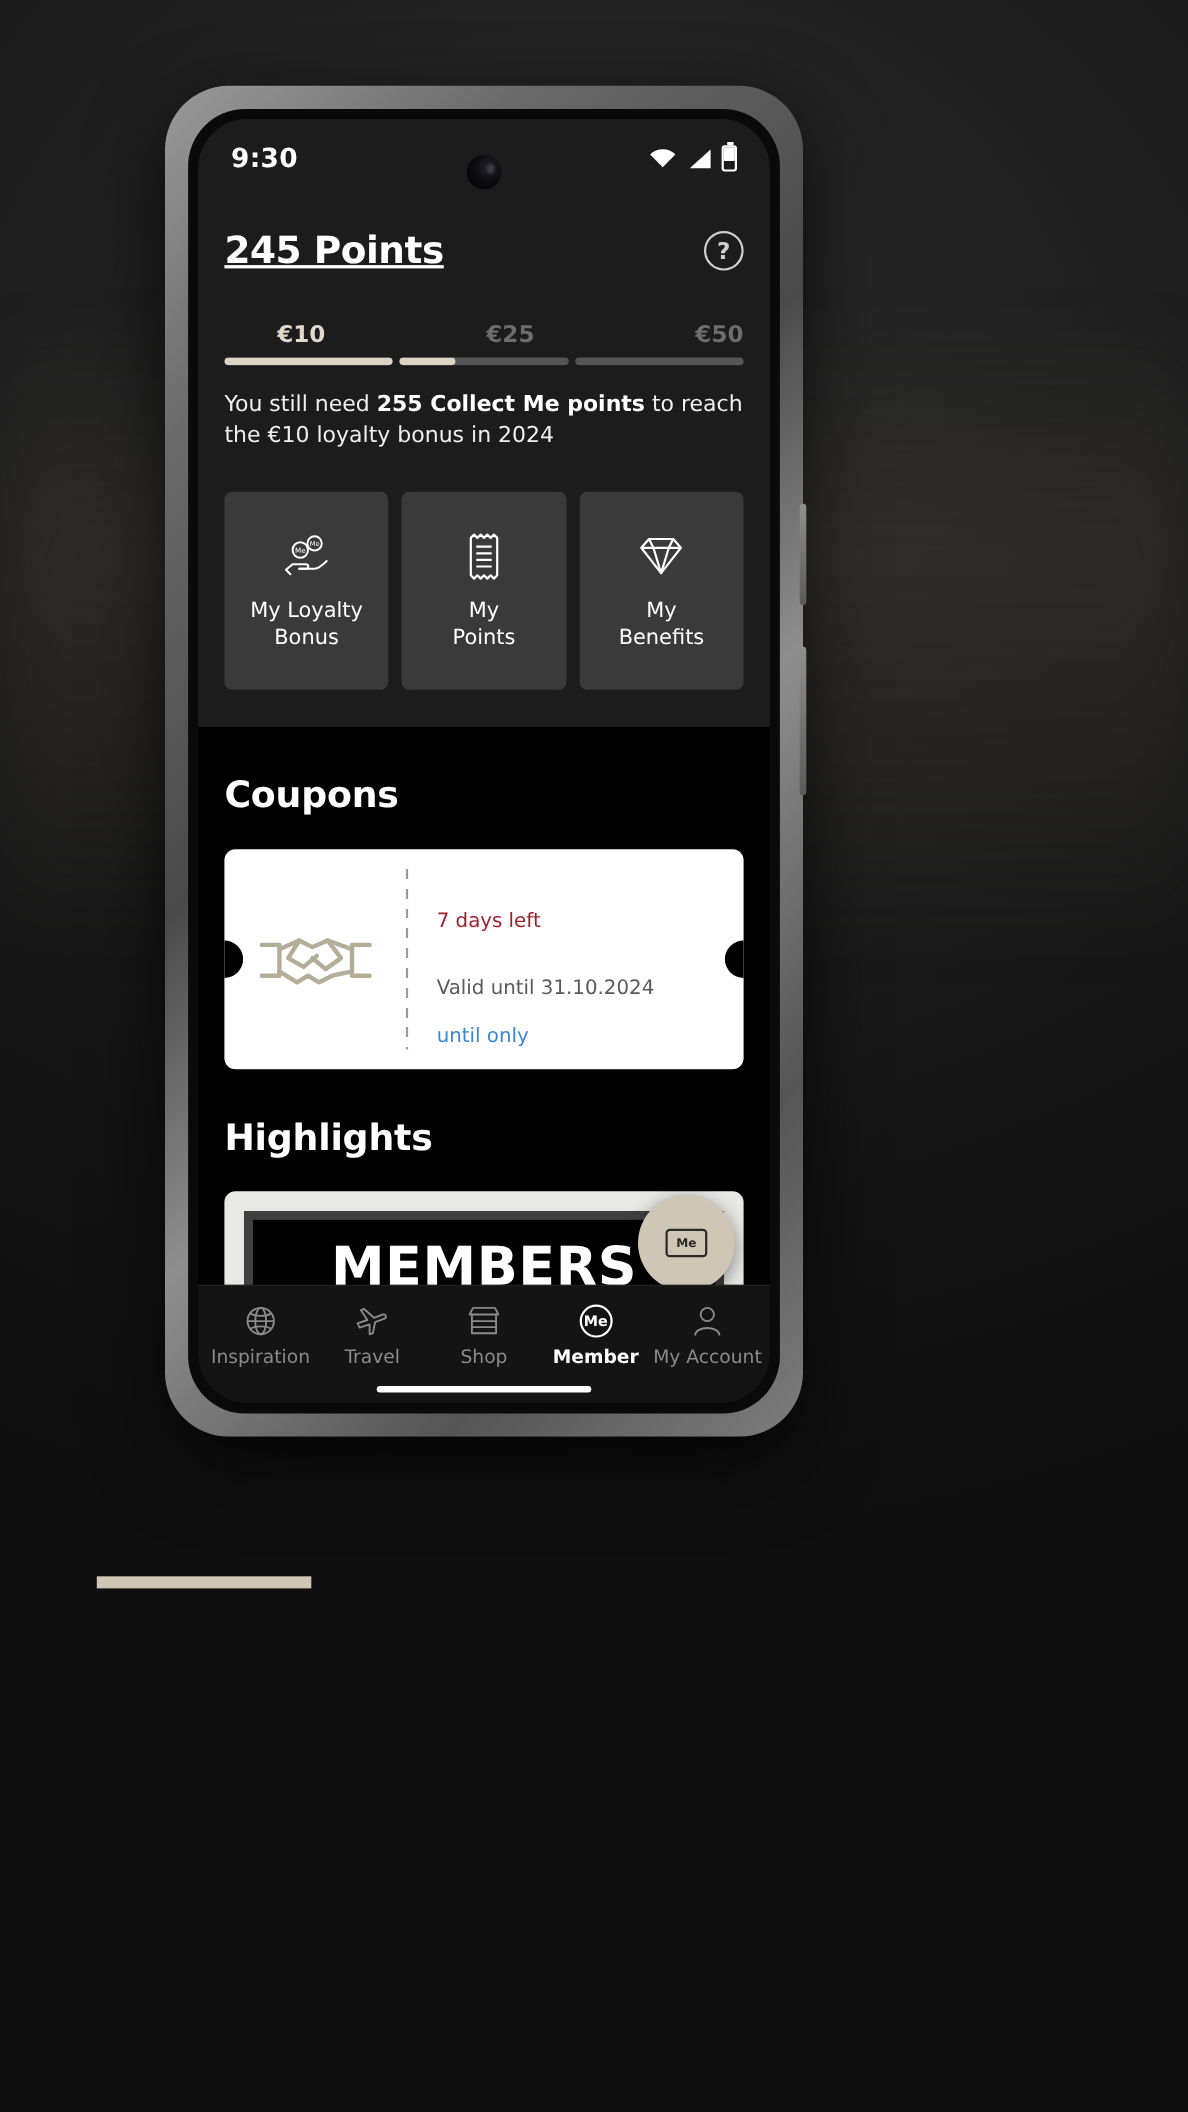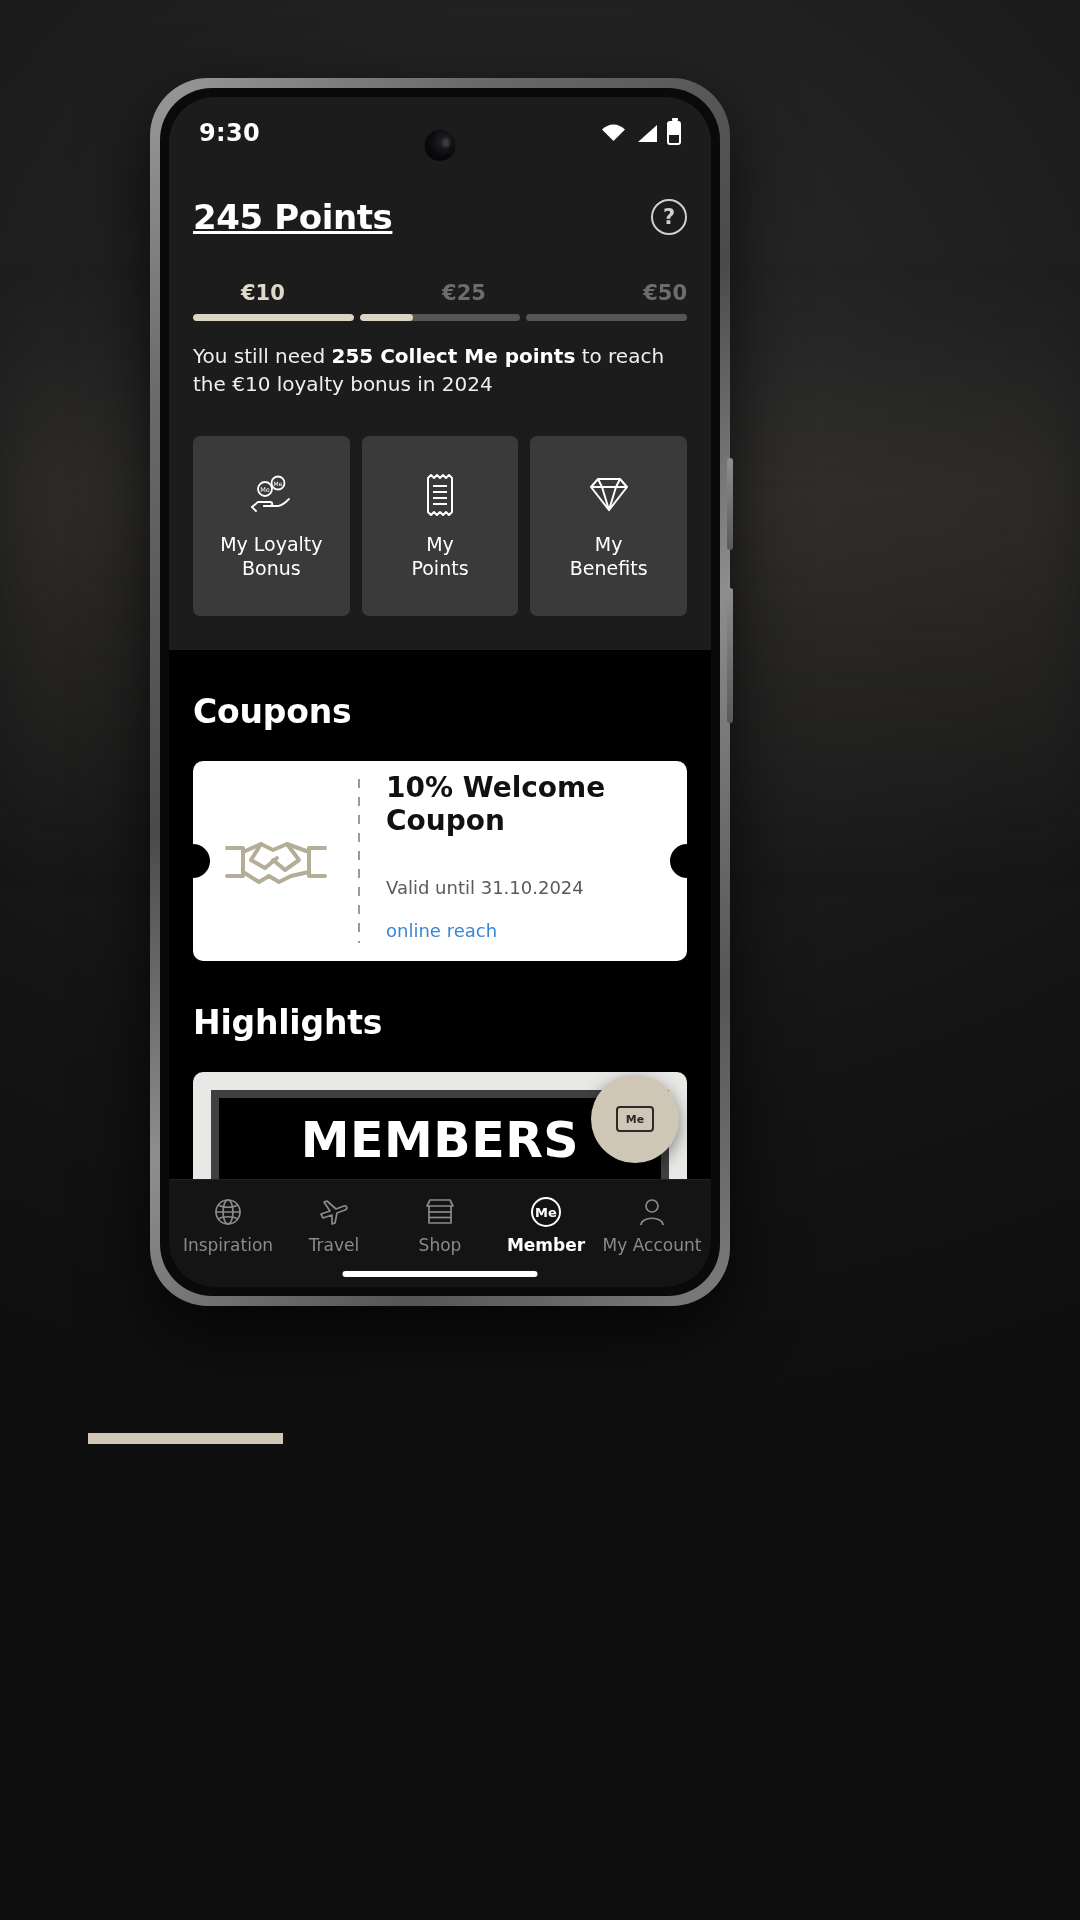"9:30" #phone-frame { padding: 10px -> 21px }
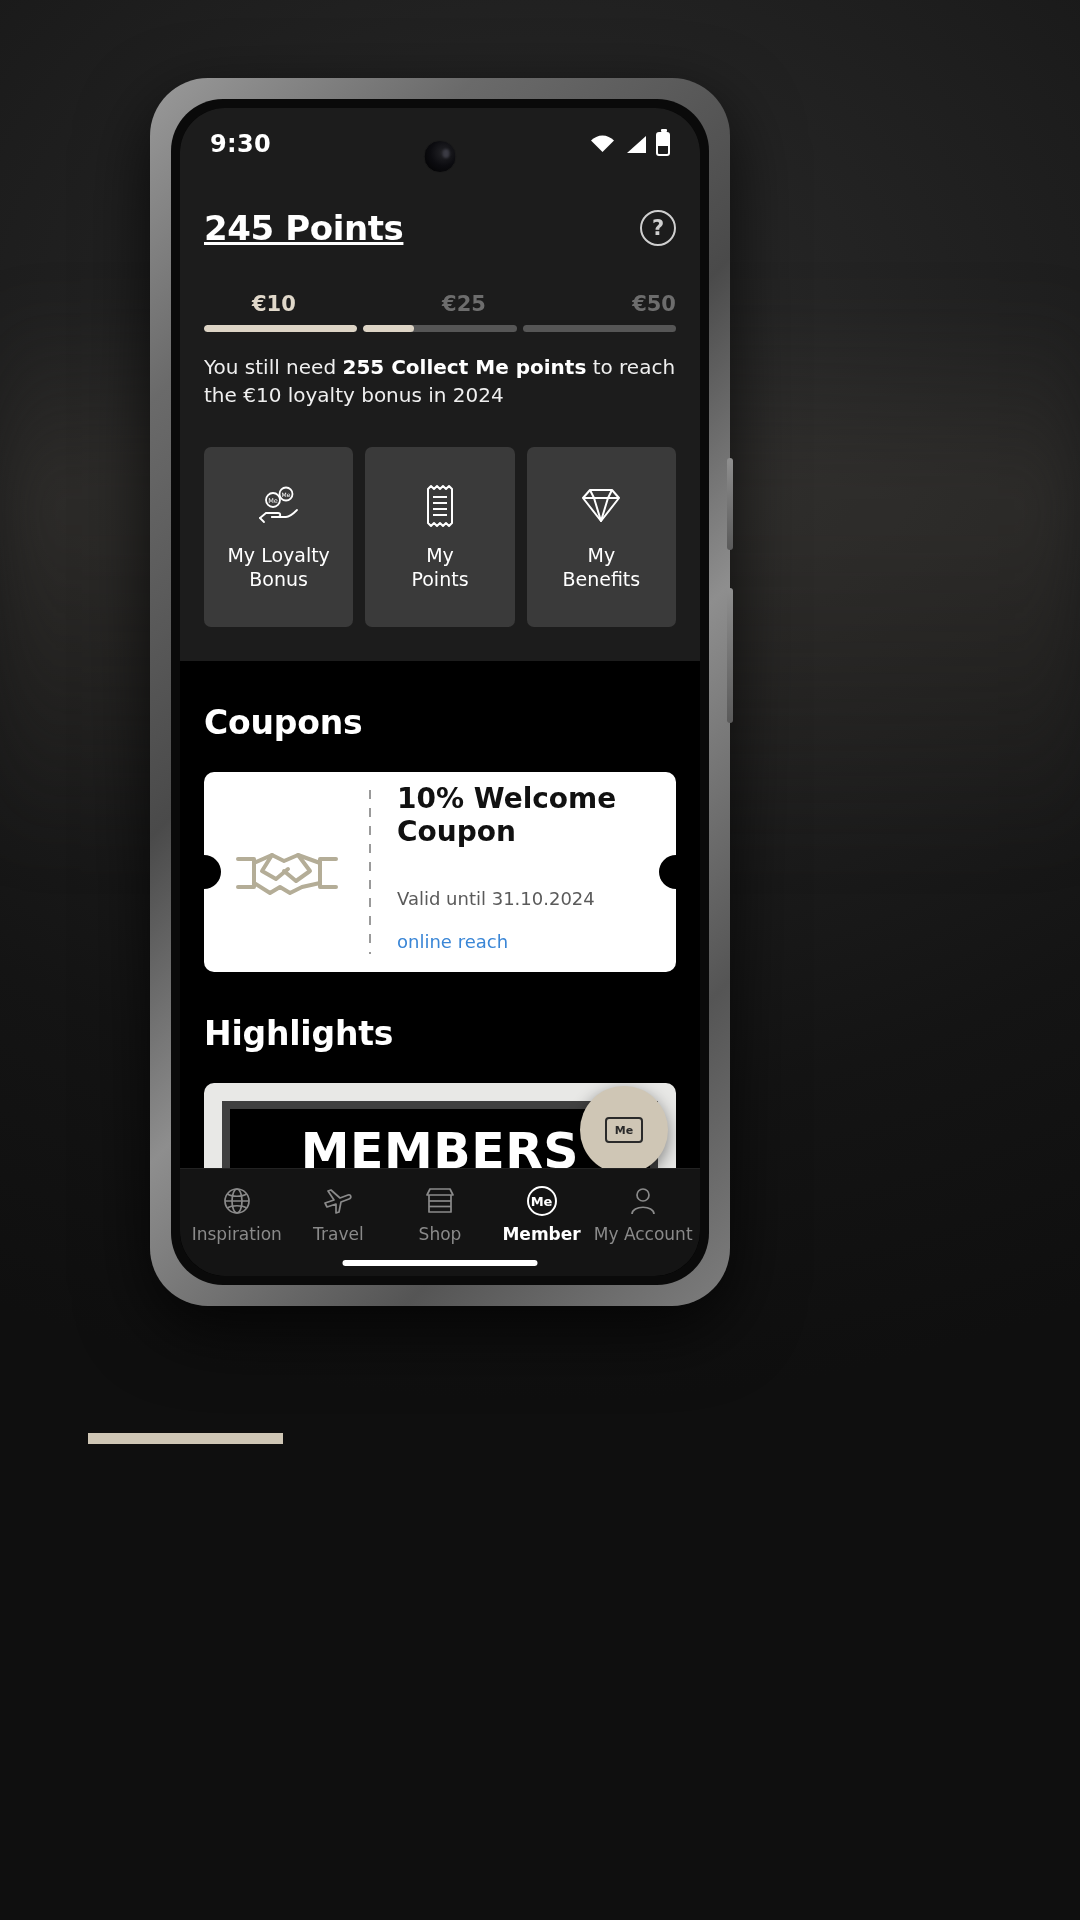"10% Welcome" div { html: <div> <span>10% Welcome</span><br> <span>Coupon</span> </div> -> none }
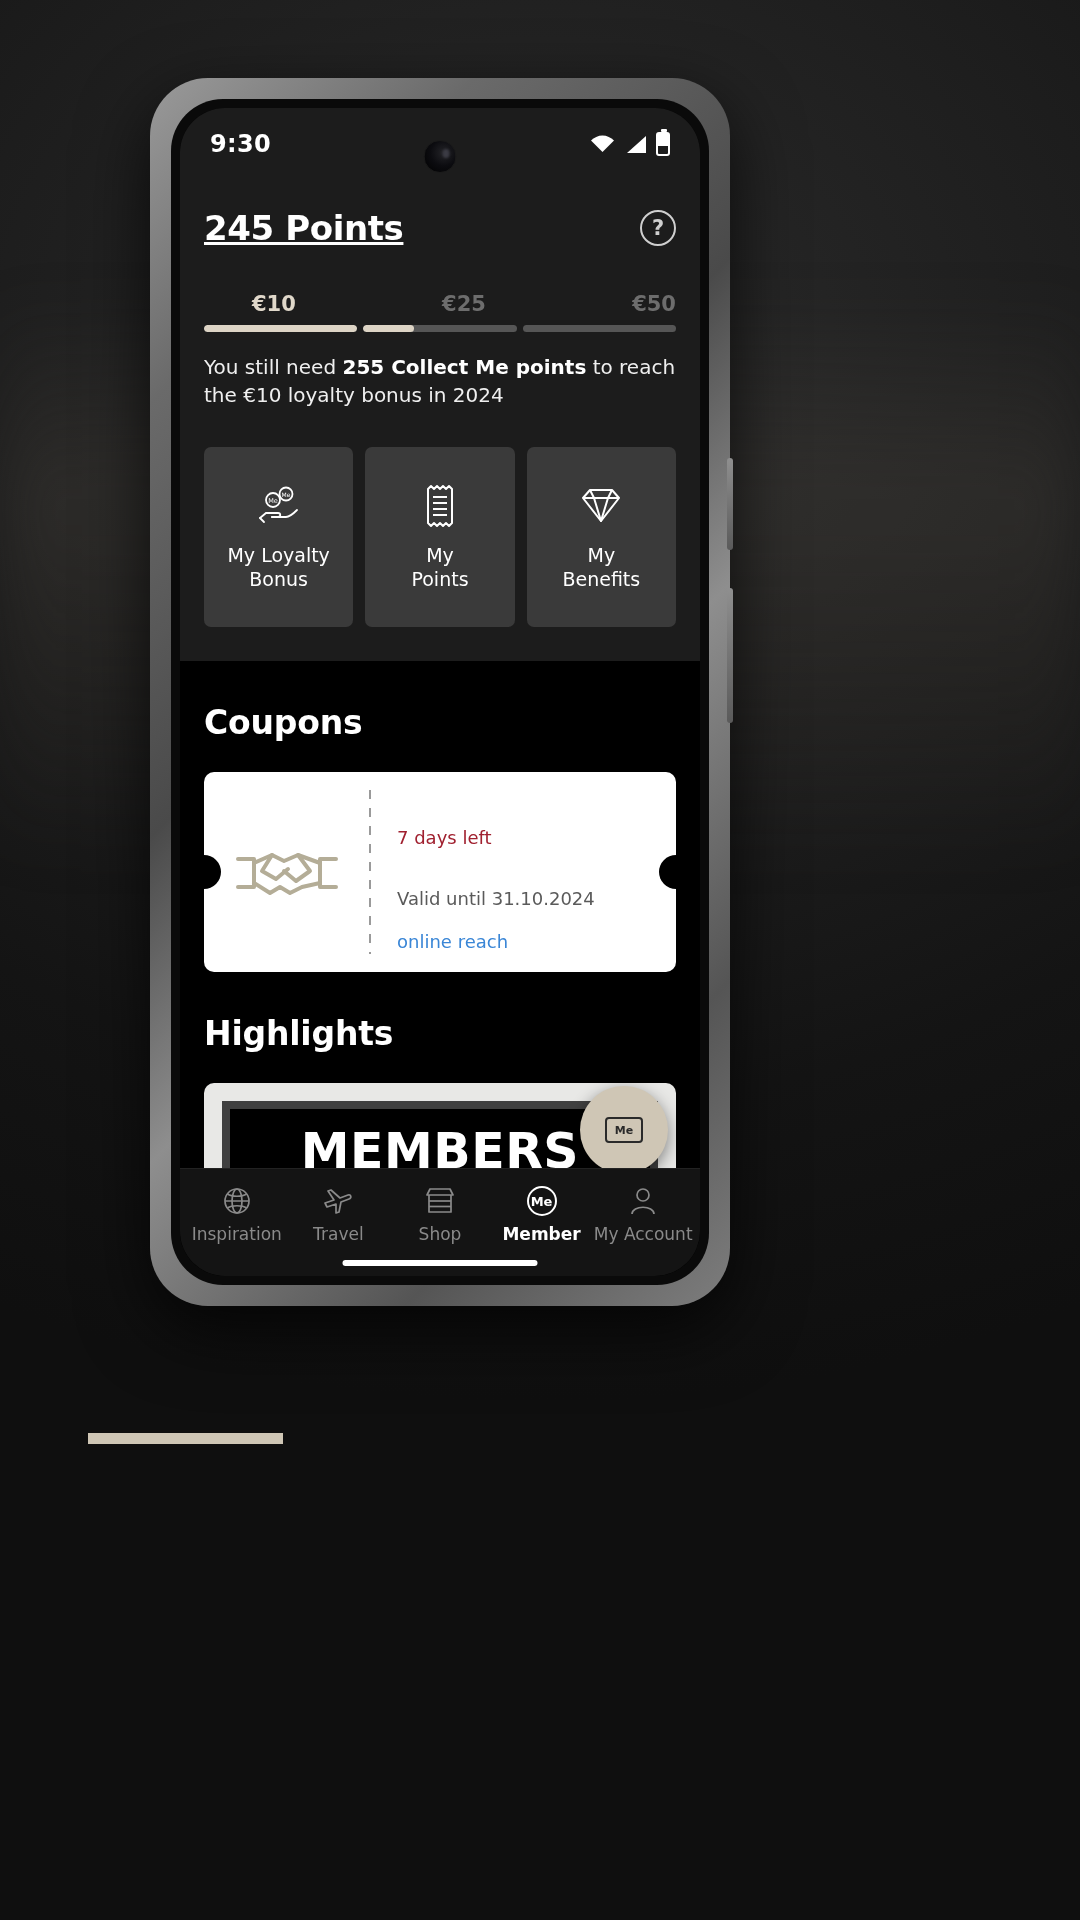"online reach" div { text: online reach -> until only }
